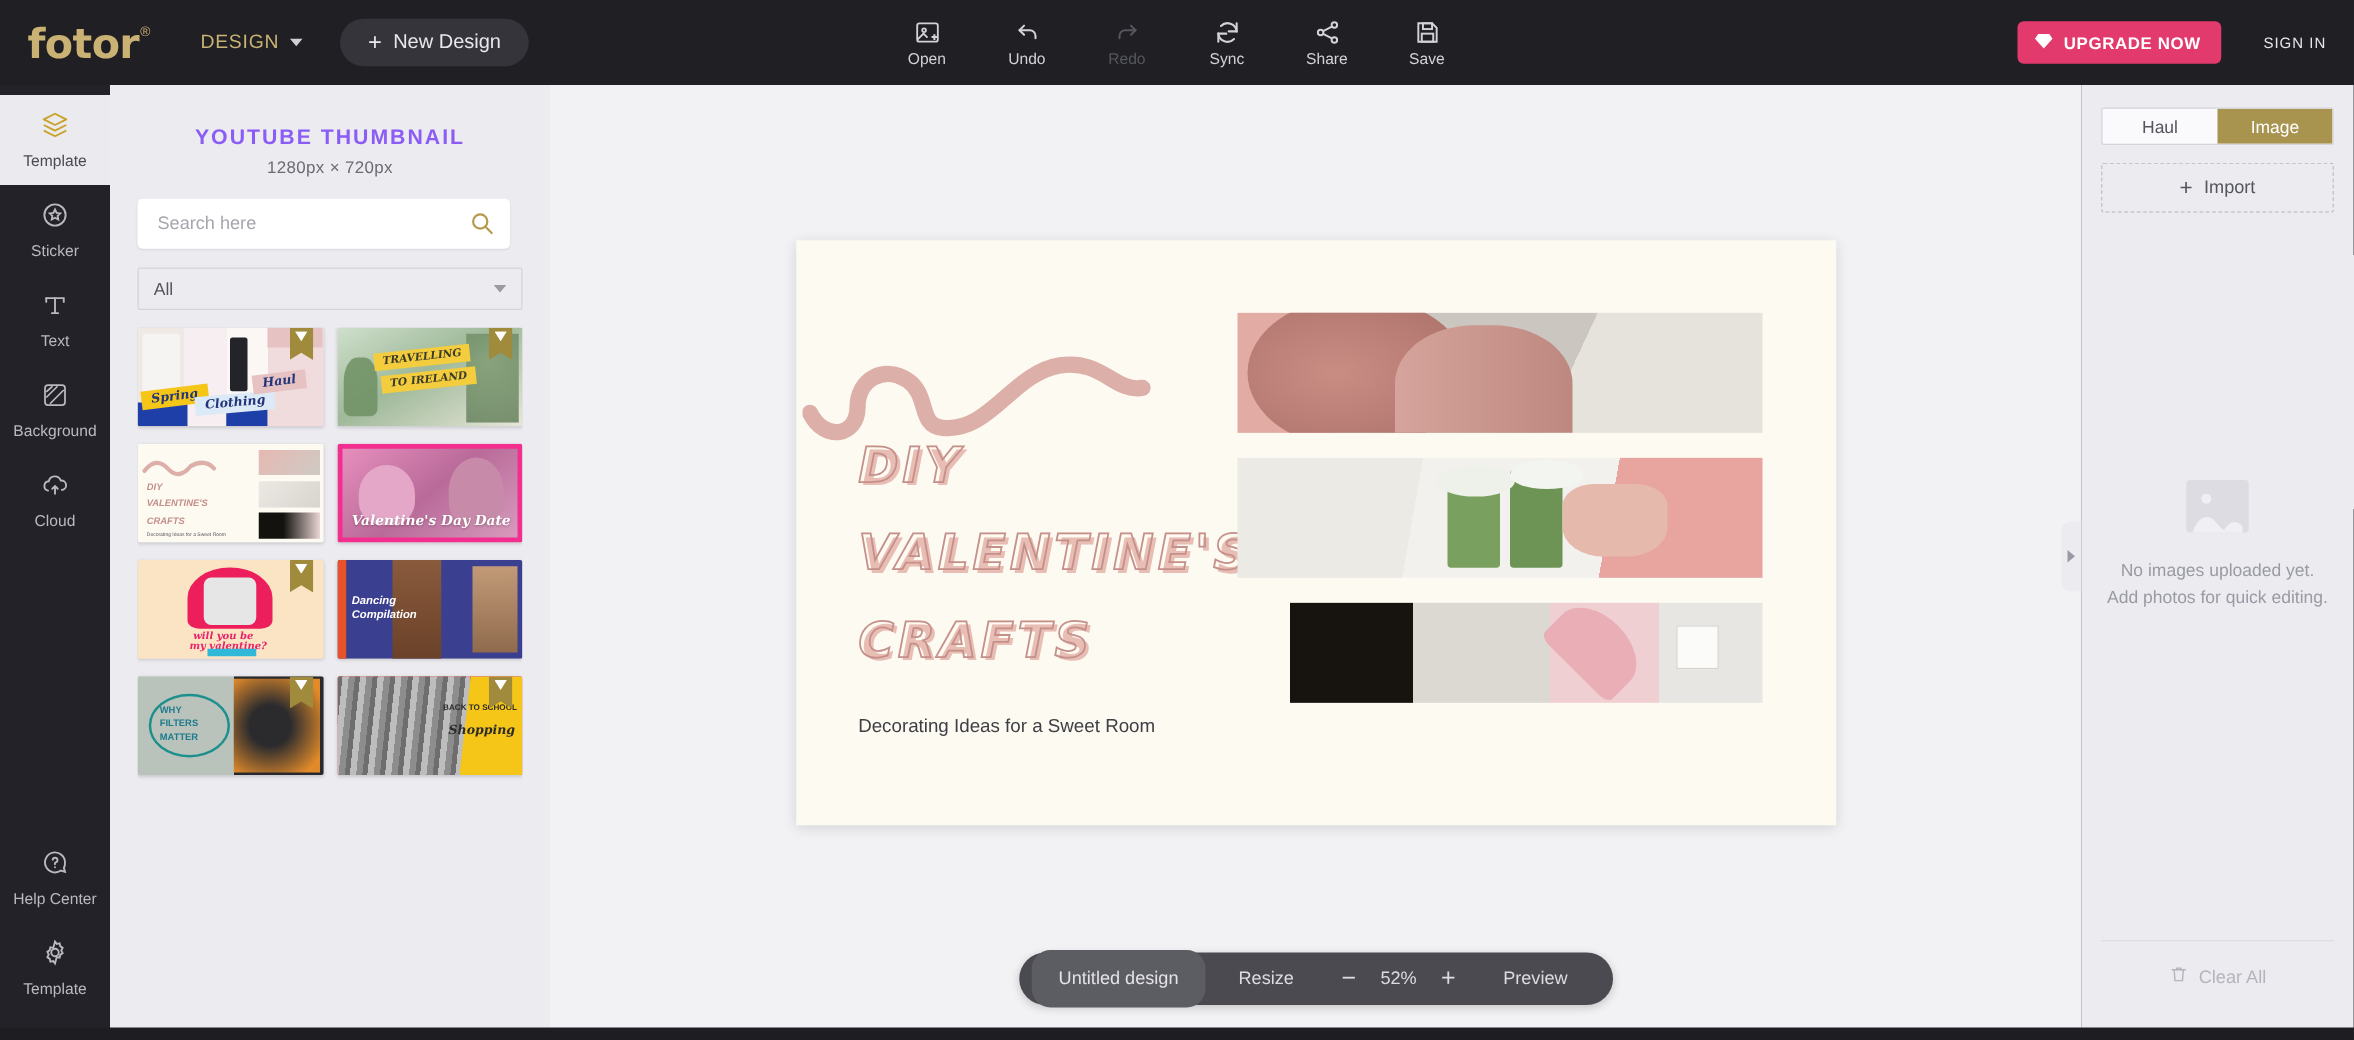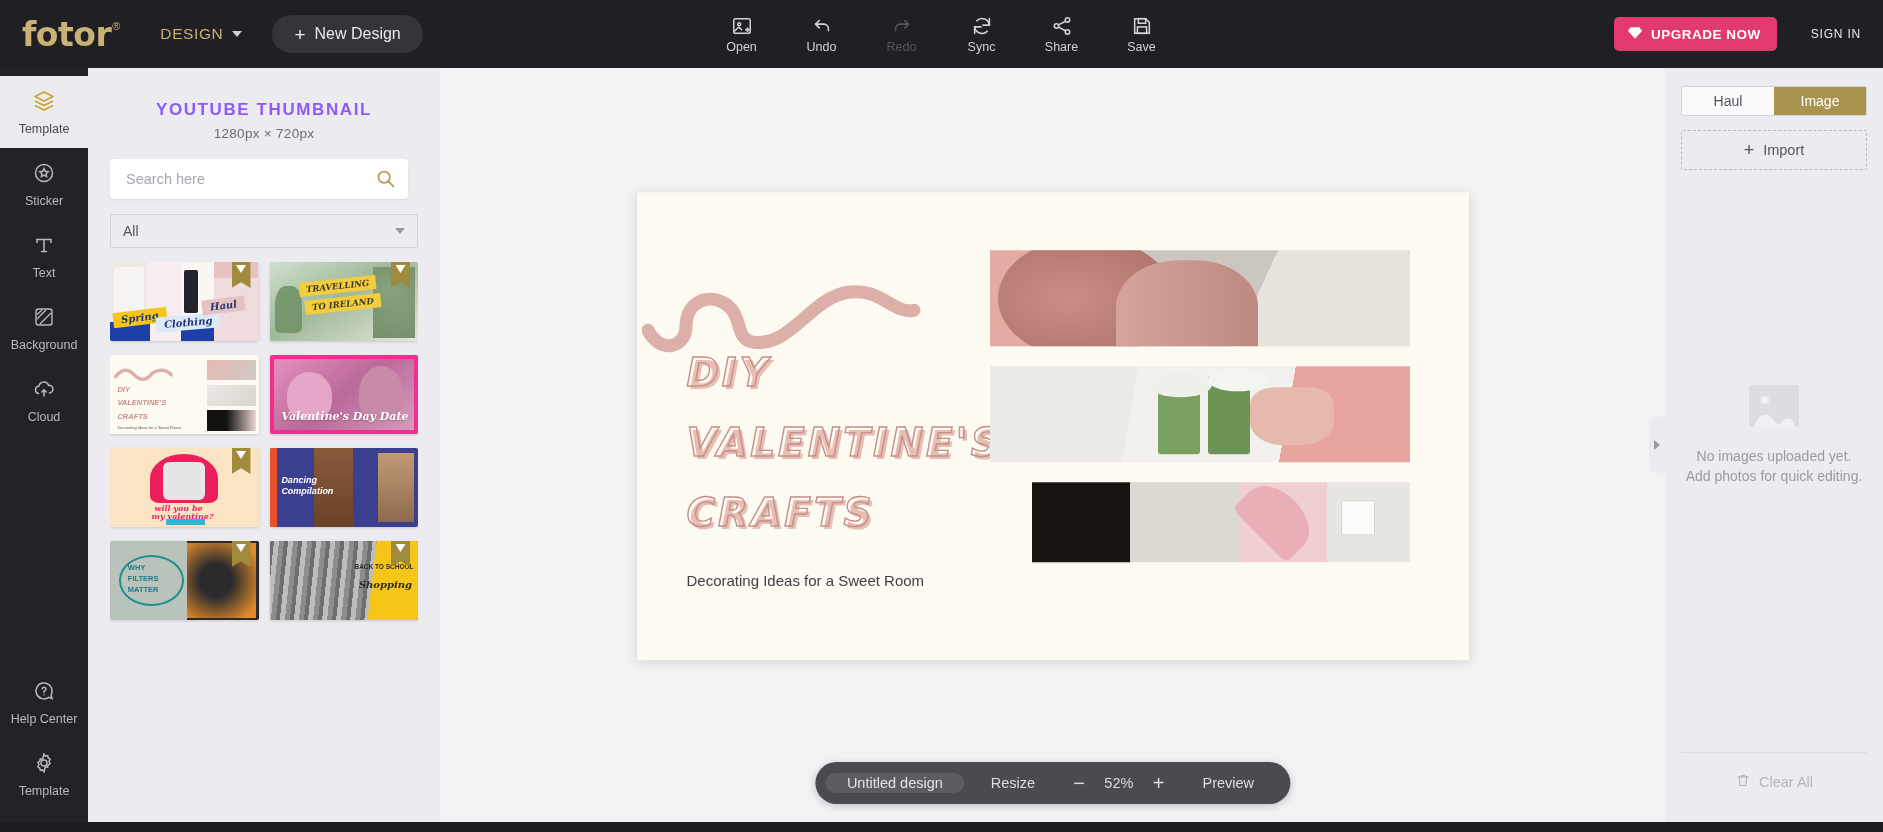"Untitled design" .doc-name { height: 20px -> 46px }
